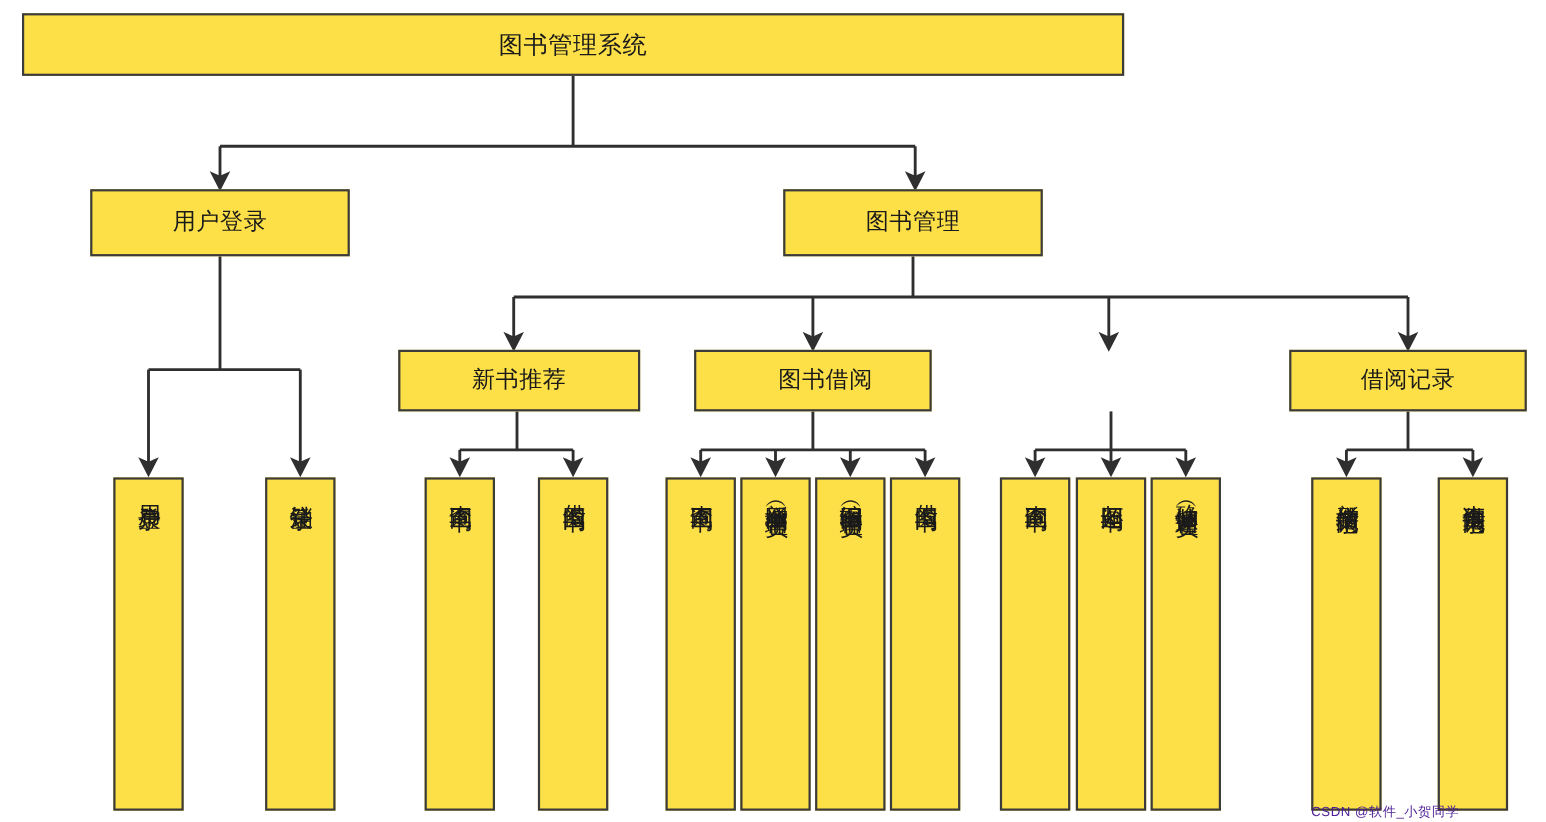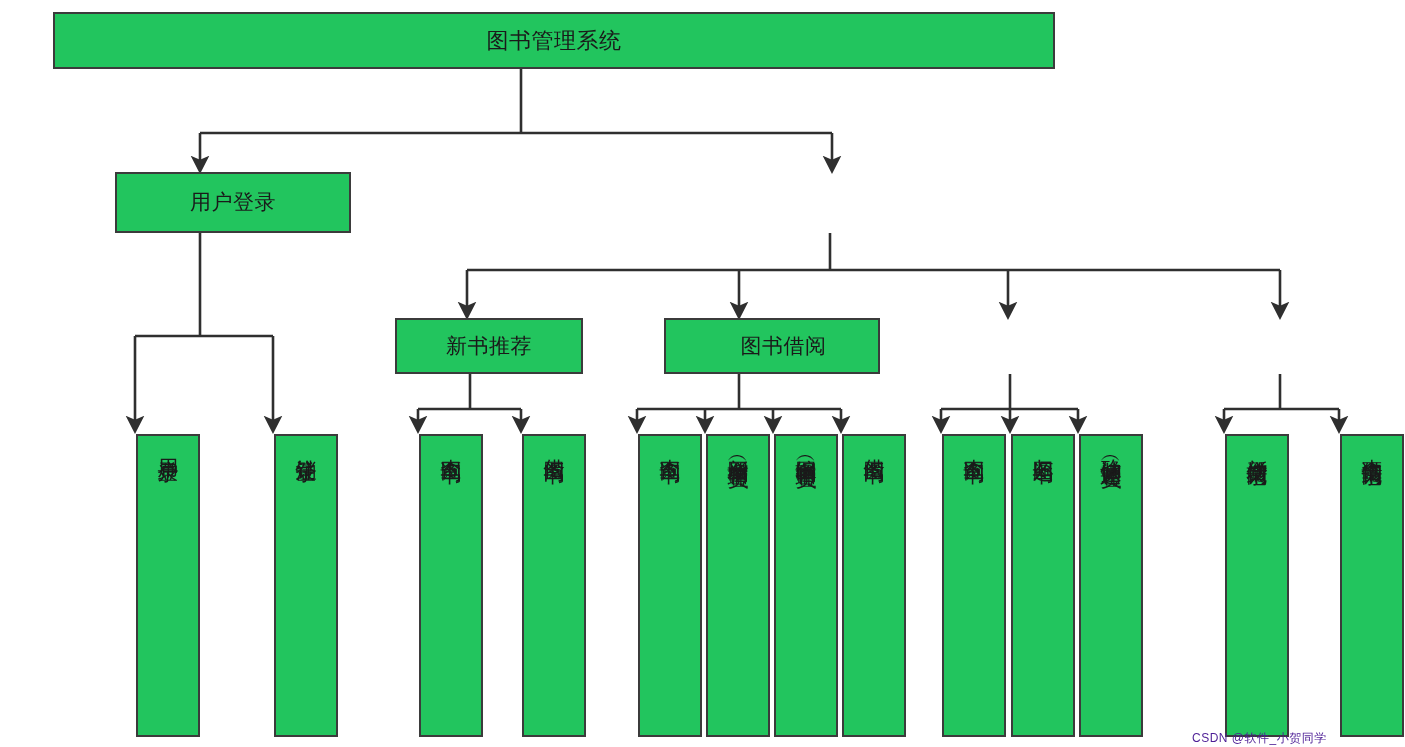"图书管理系统" .node { background: #22c55e -> #fde047; margin-left: 33px -> none }
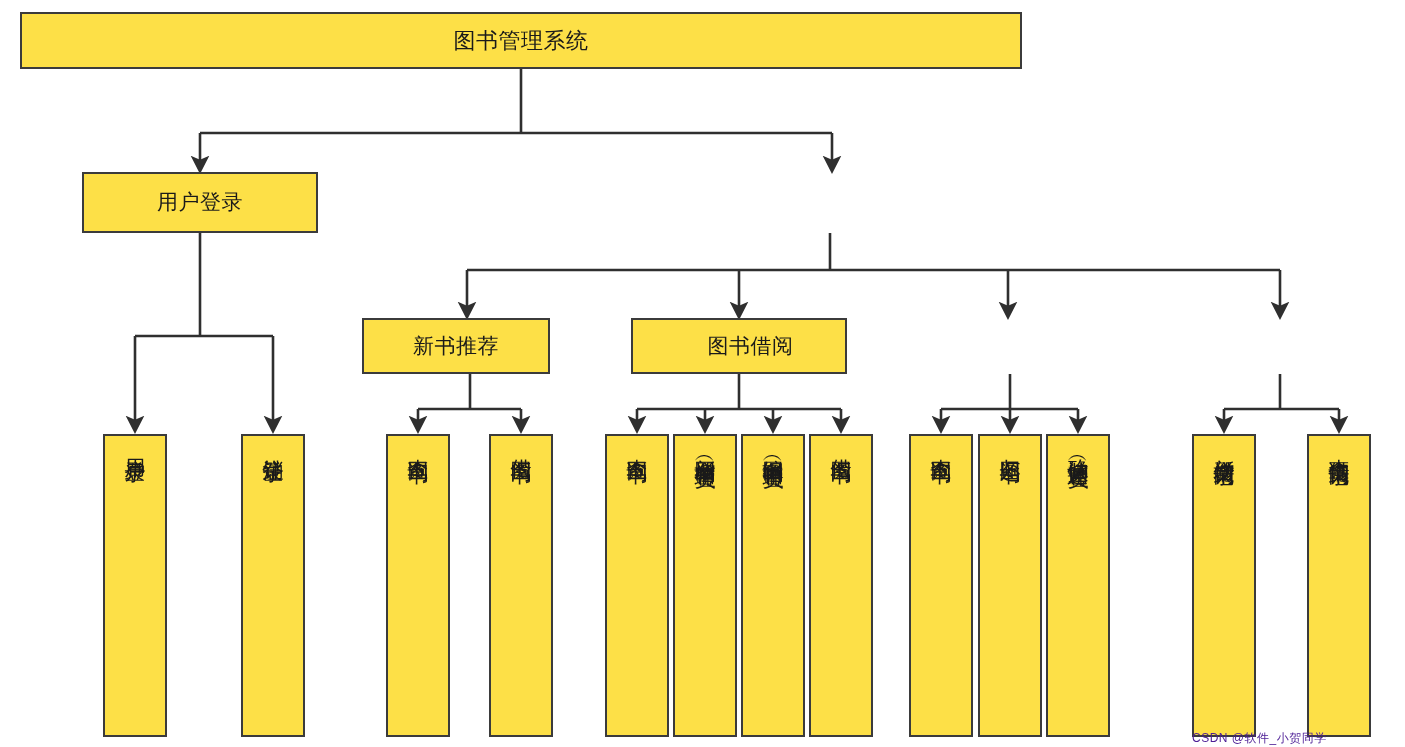"图书管理" div.node { html: none -> <div> <span>图书管理</span> </div> }
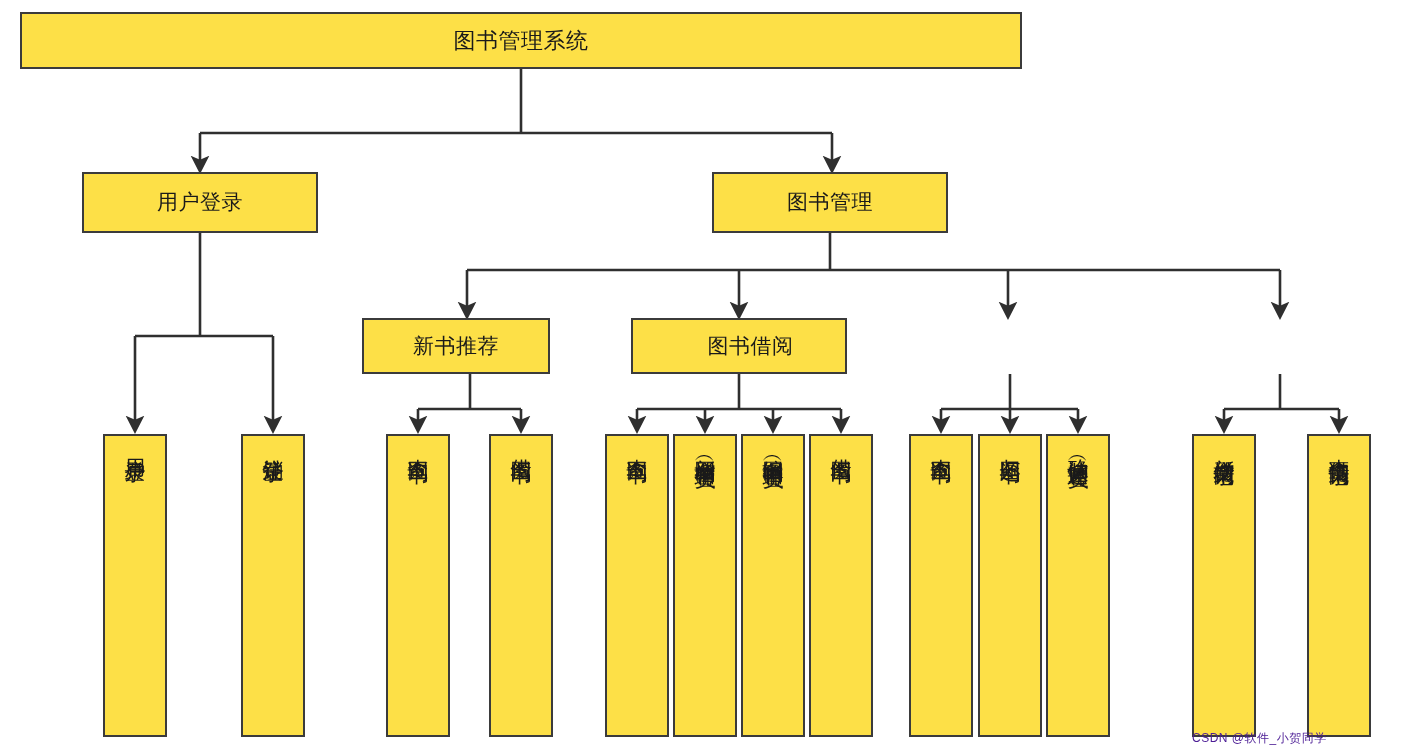"新书推荐" div.node { width: 188px -> 220px }
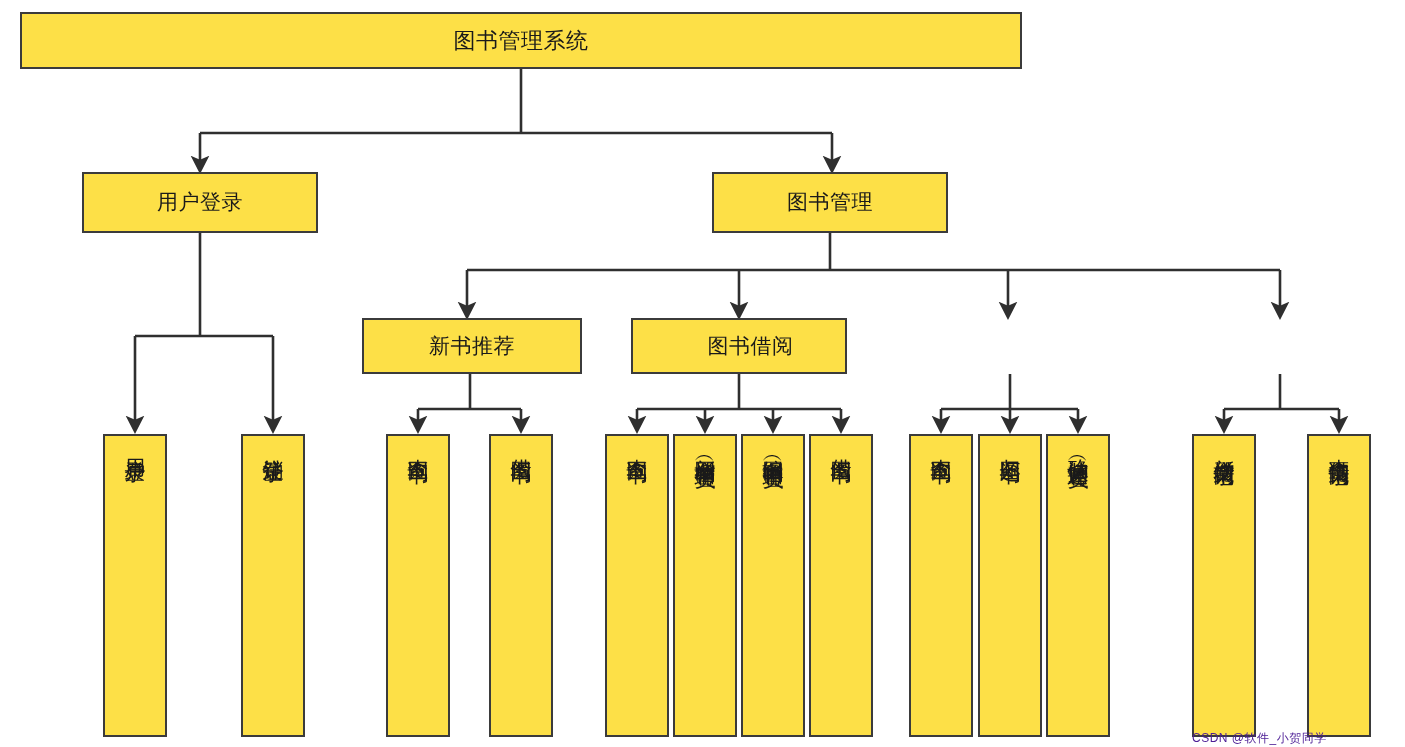"借阅记录" div.node { html: none -> <div> <span>借阅记录</span> </div> }
